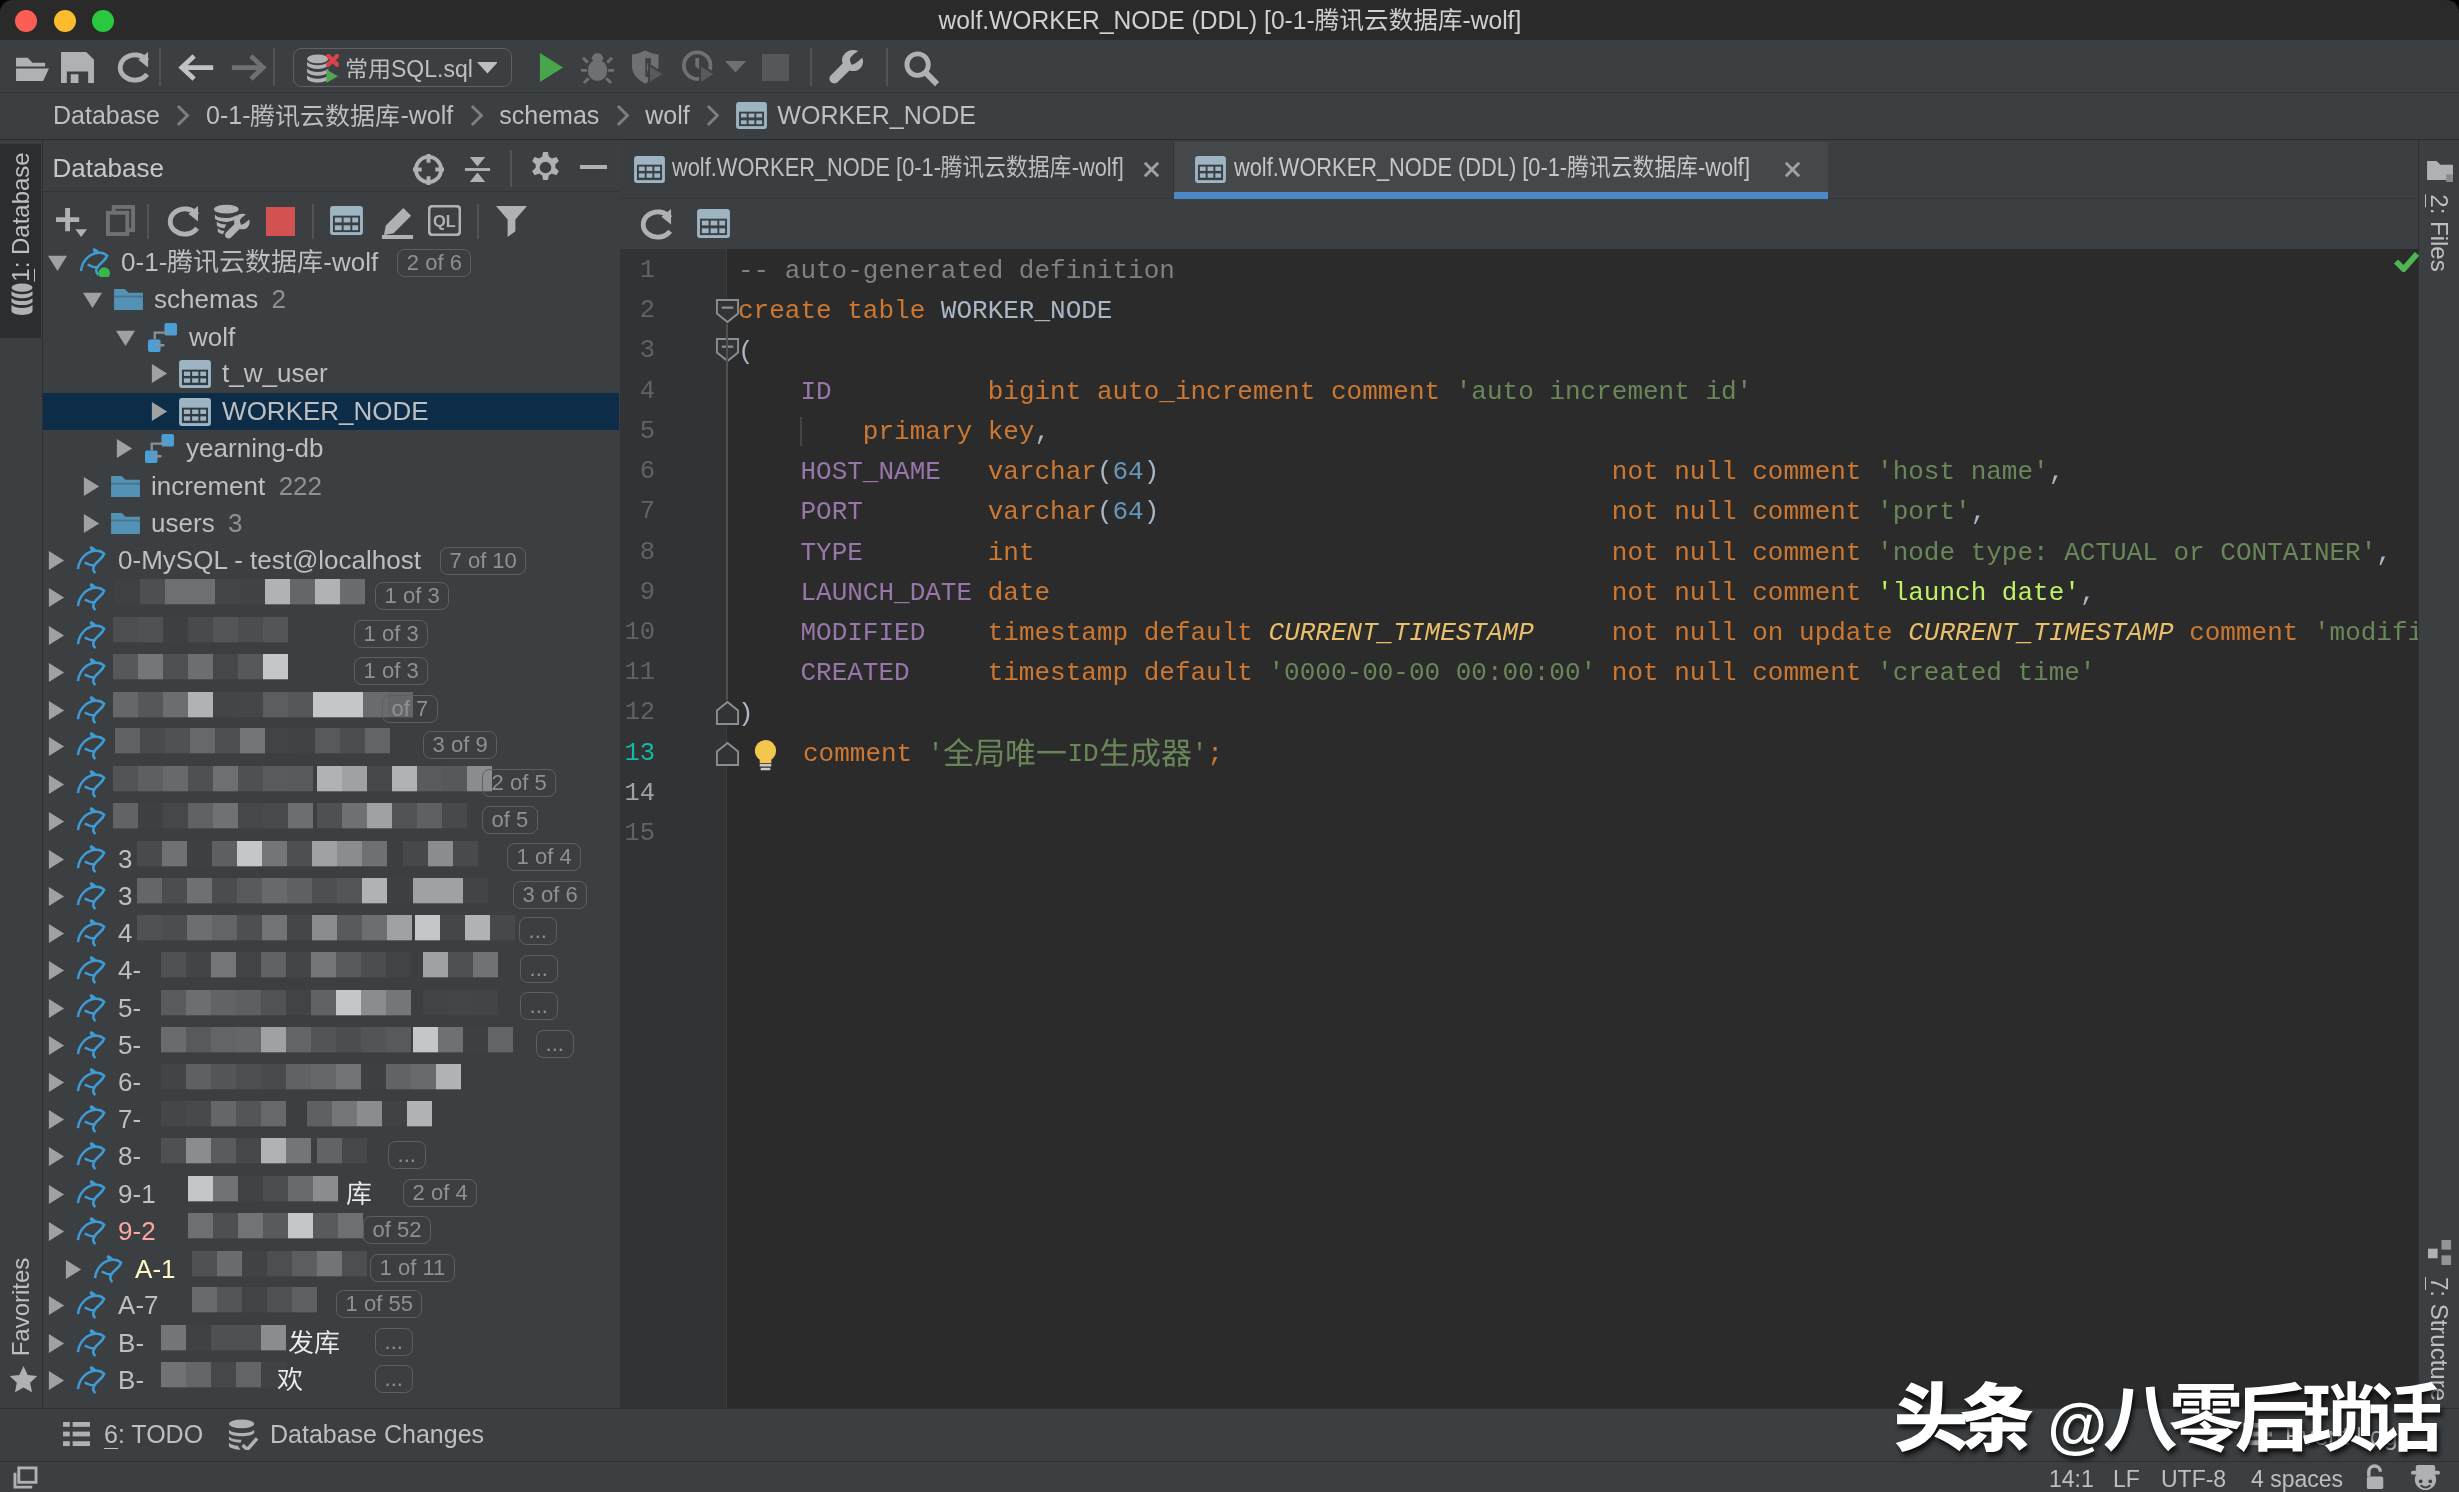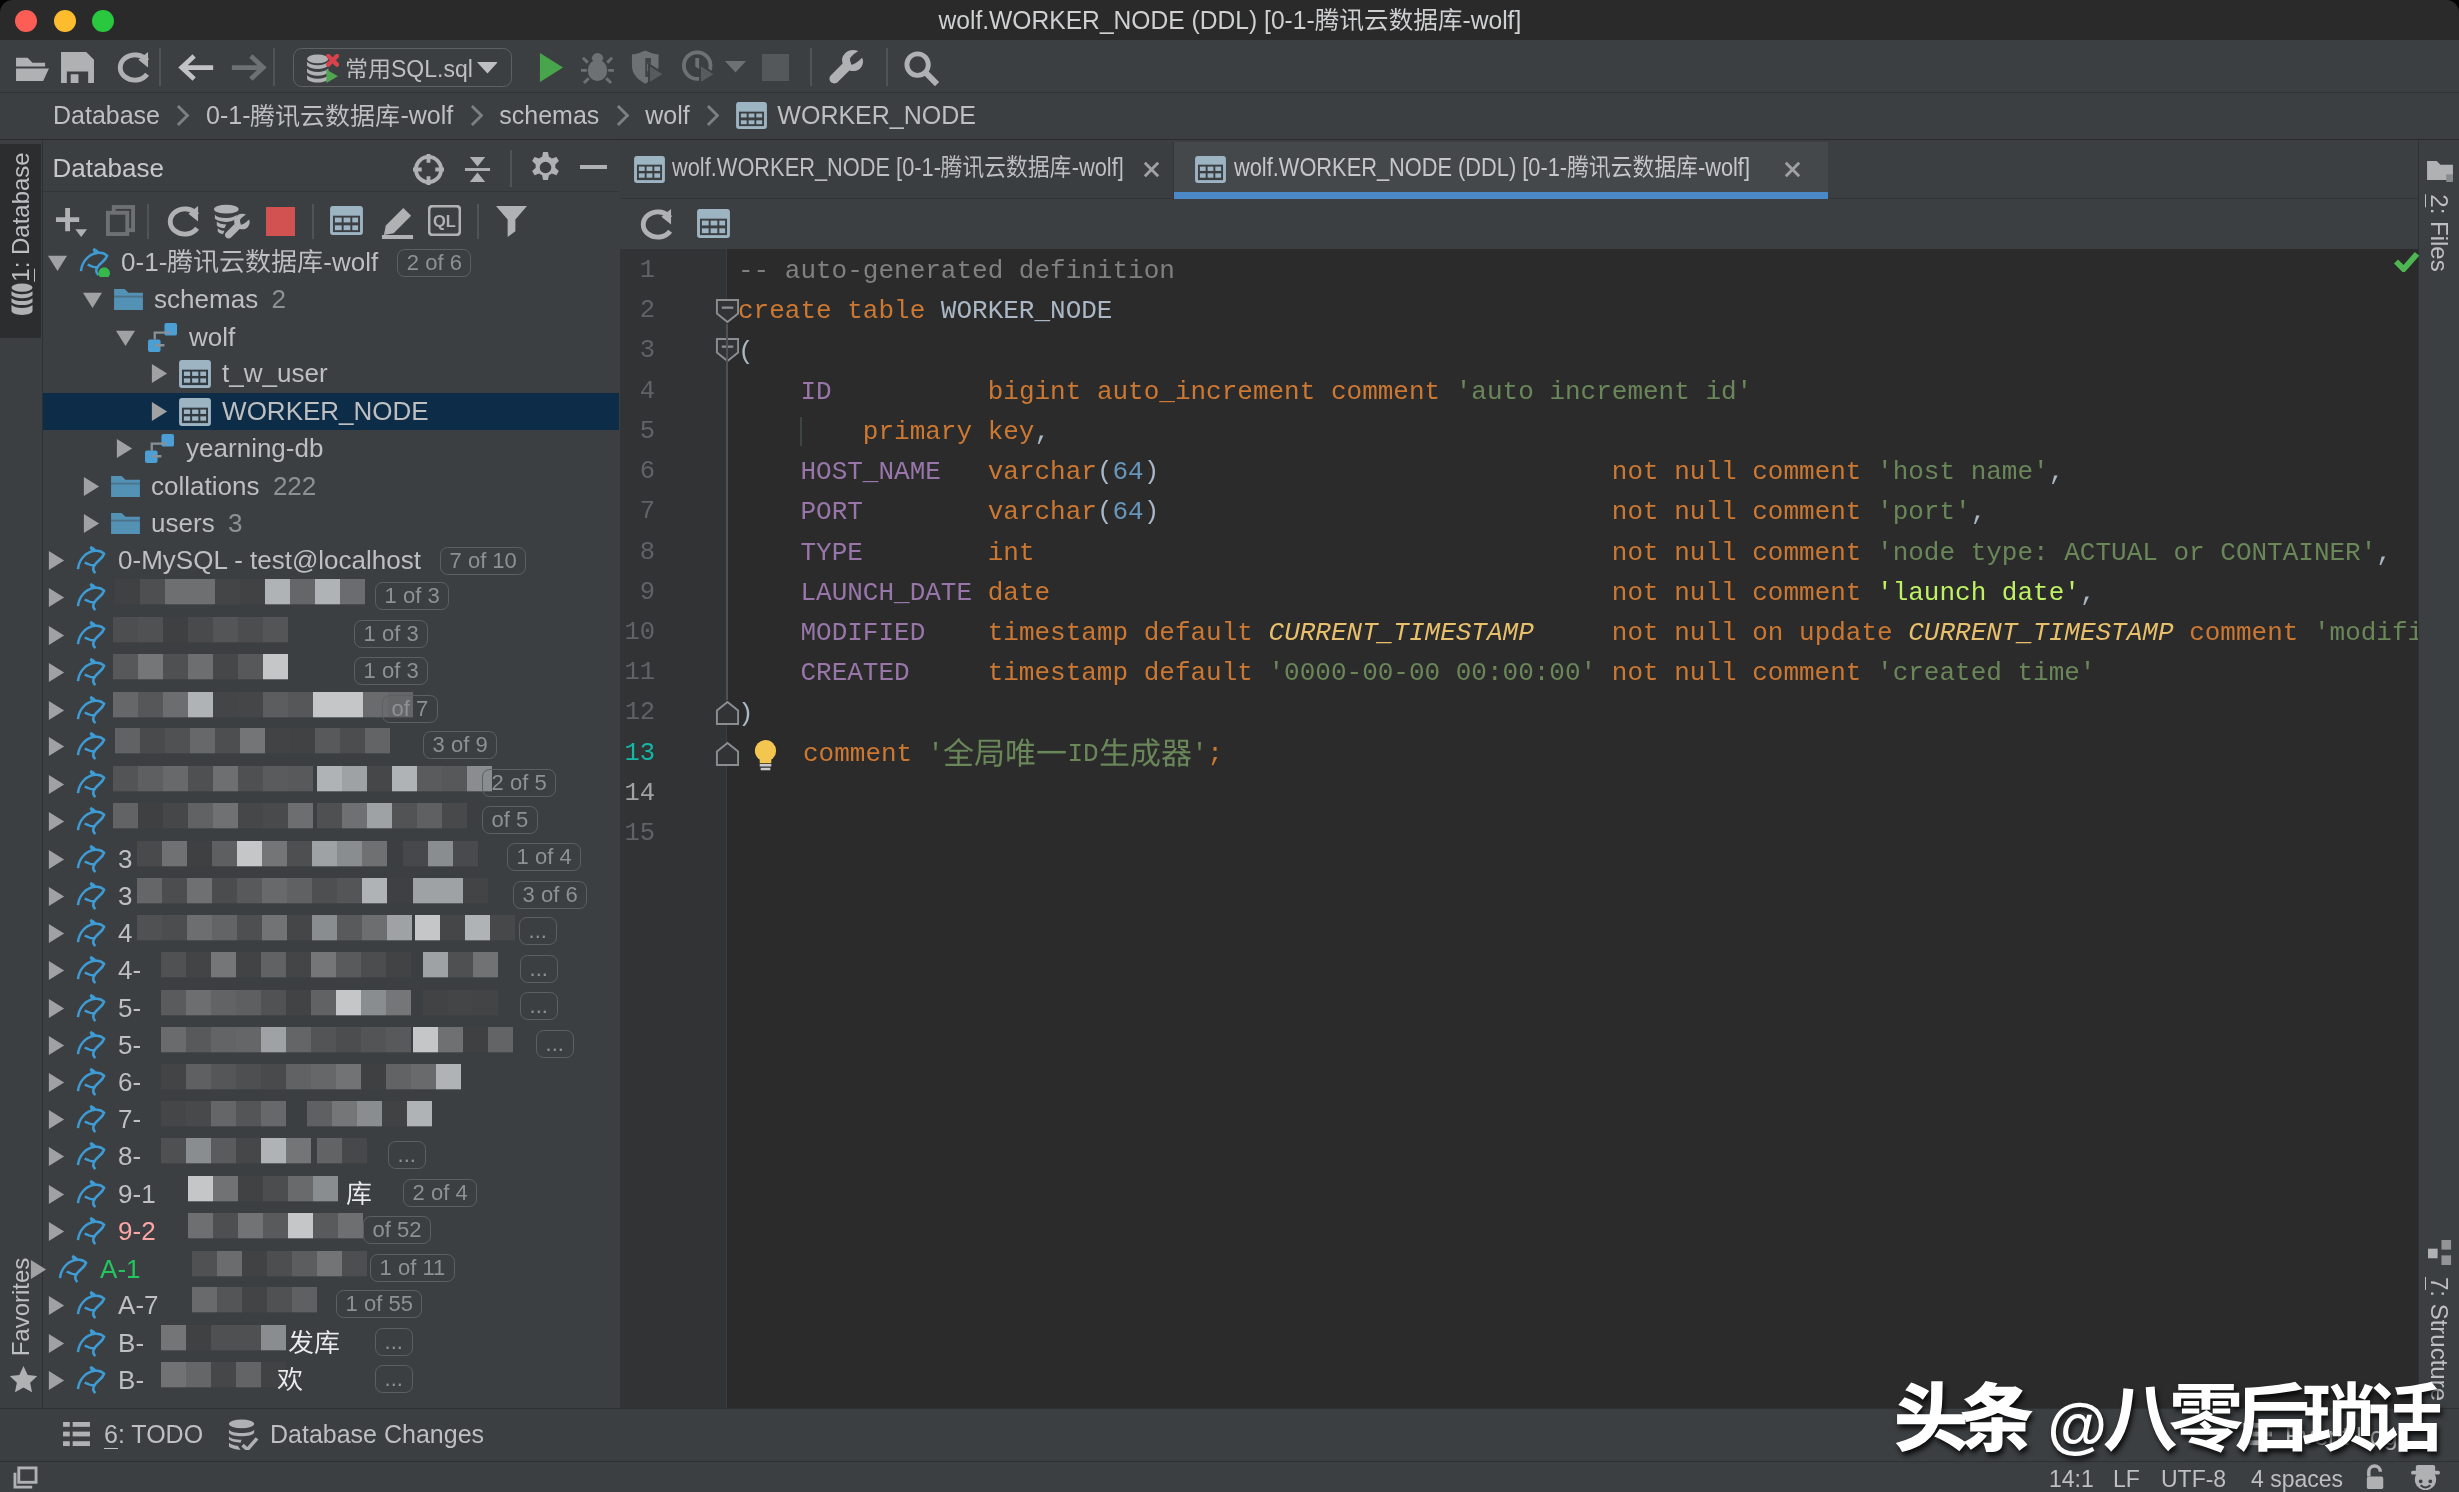"collations" span { text: collations -> increment }
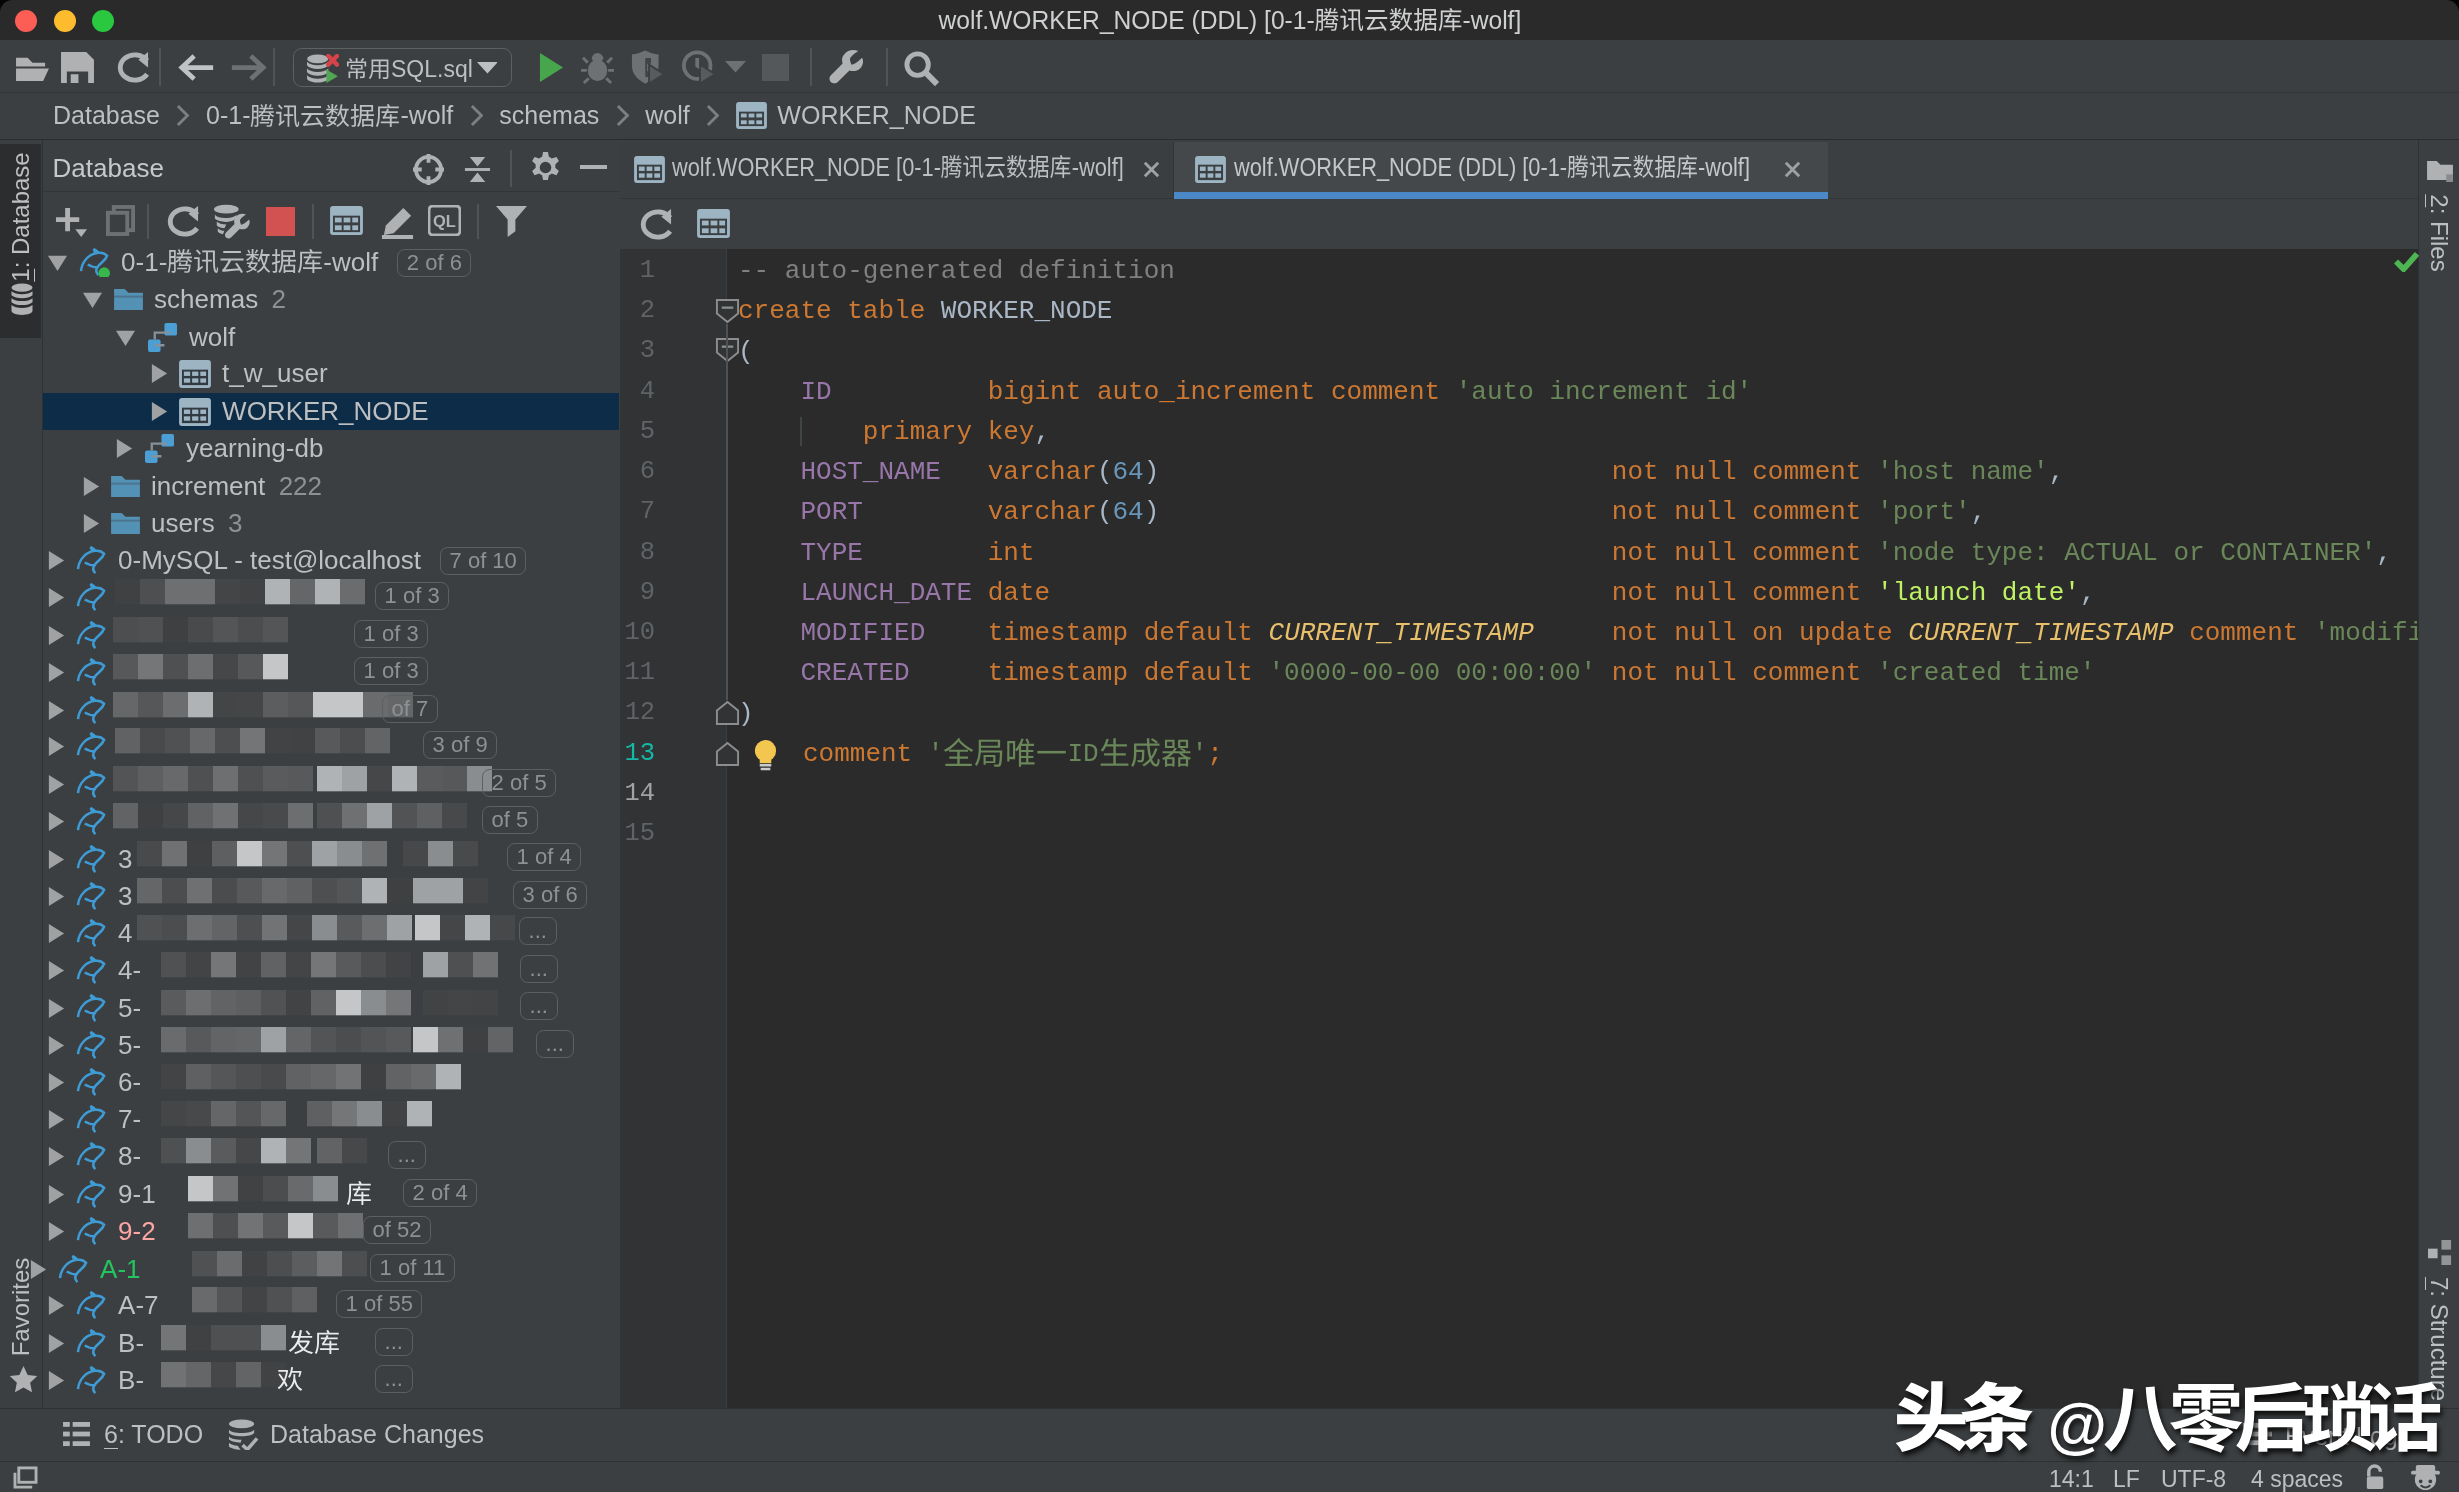"A-1" div.row { color: #22c55e -> #fef9c3; left: 28px -> 63px }
